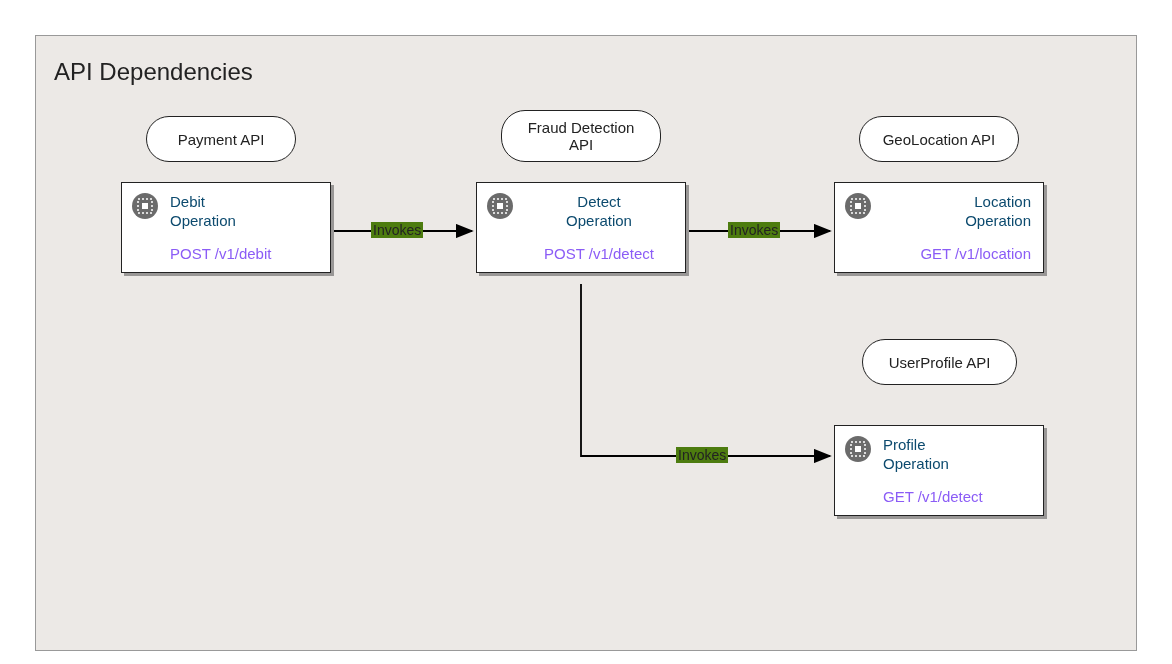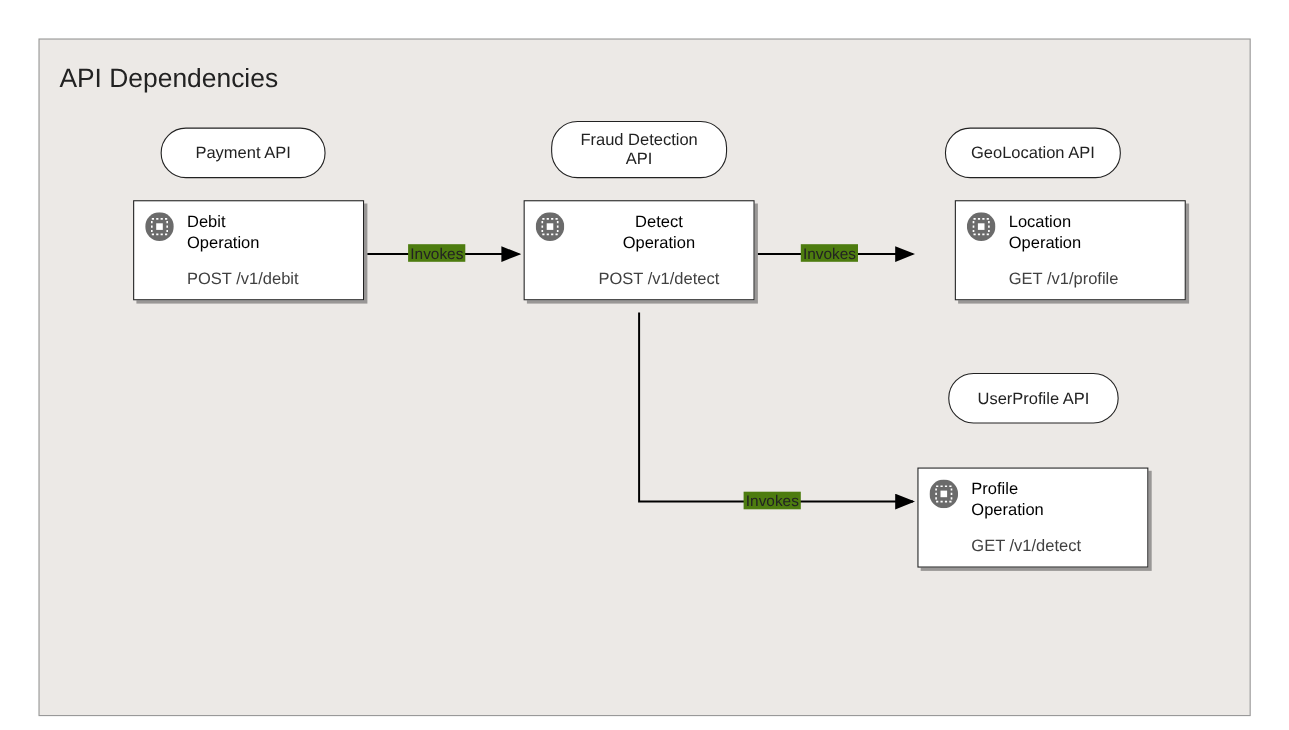"Debit" .op-card .op-title { color: #000000 -> #0c4a6e }
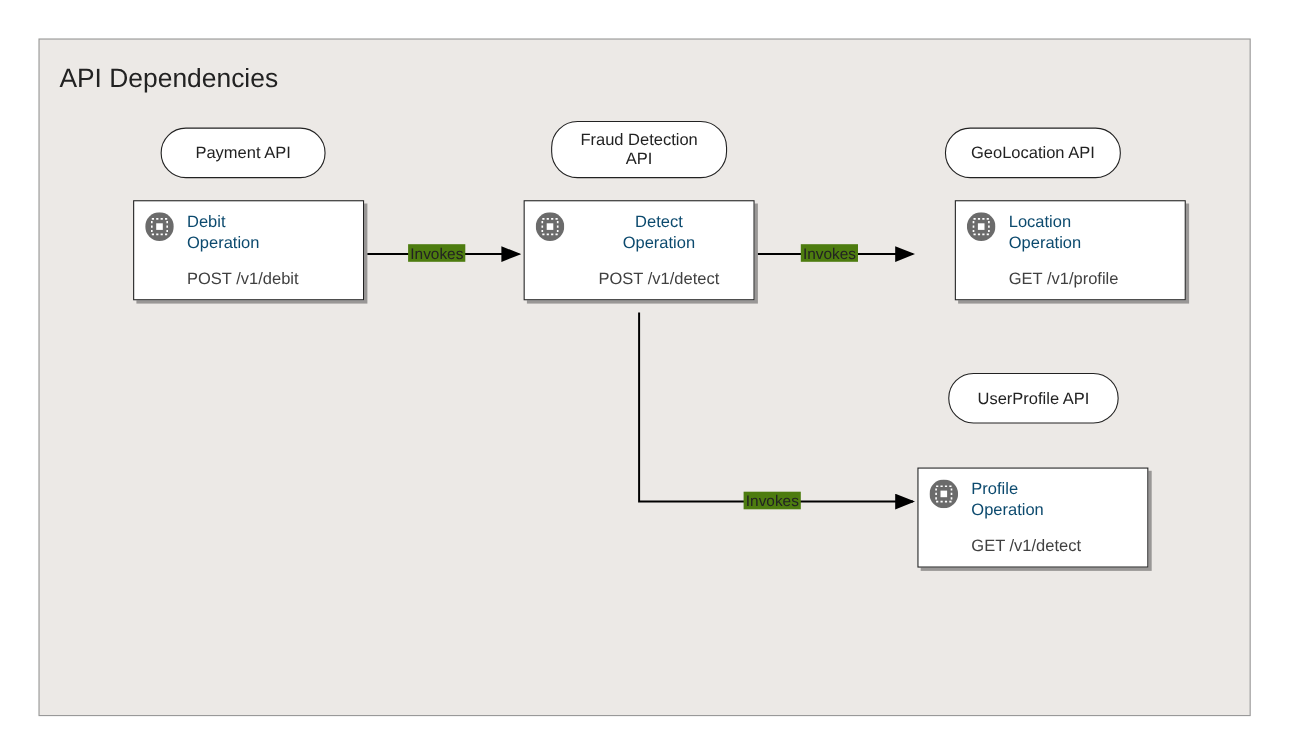"Location" div.op-card { left: 832px -> 798px; text-align: none -> right }
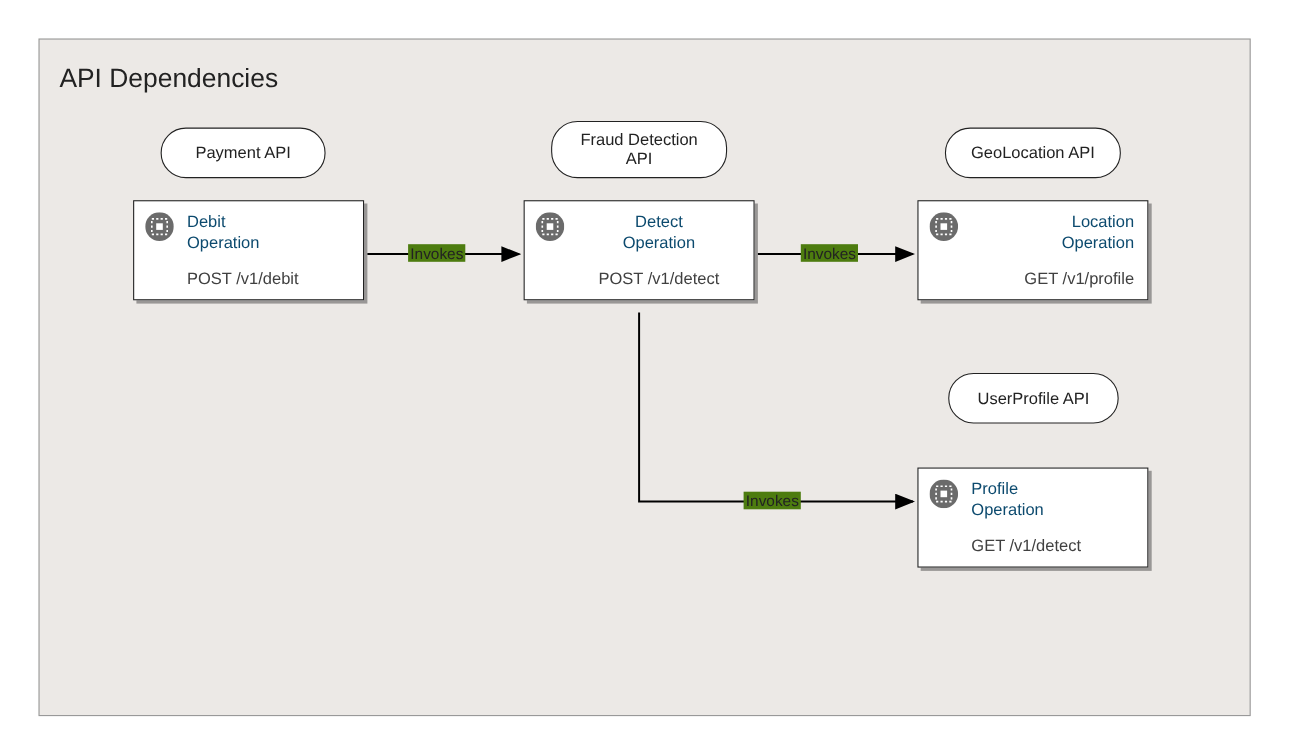"POST /v1/debit" .op-card .op-endpoint { color: #404040 -> #8b5cf6 }
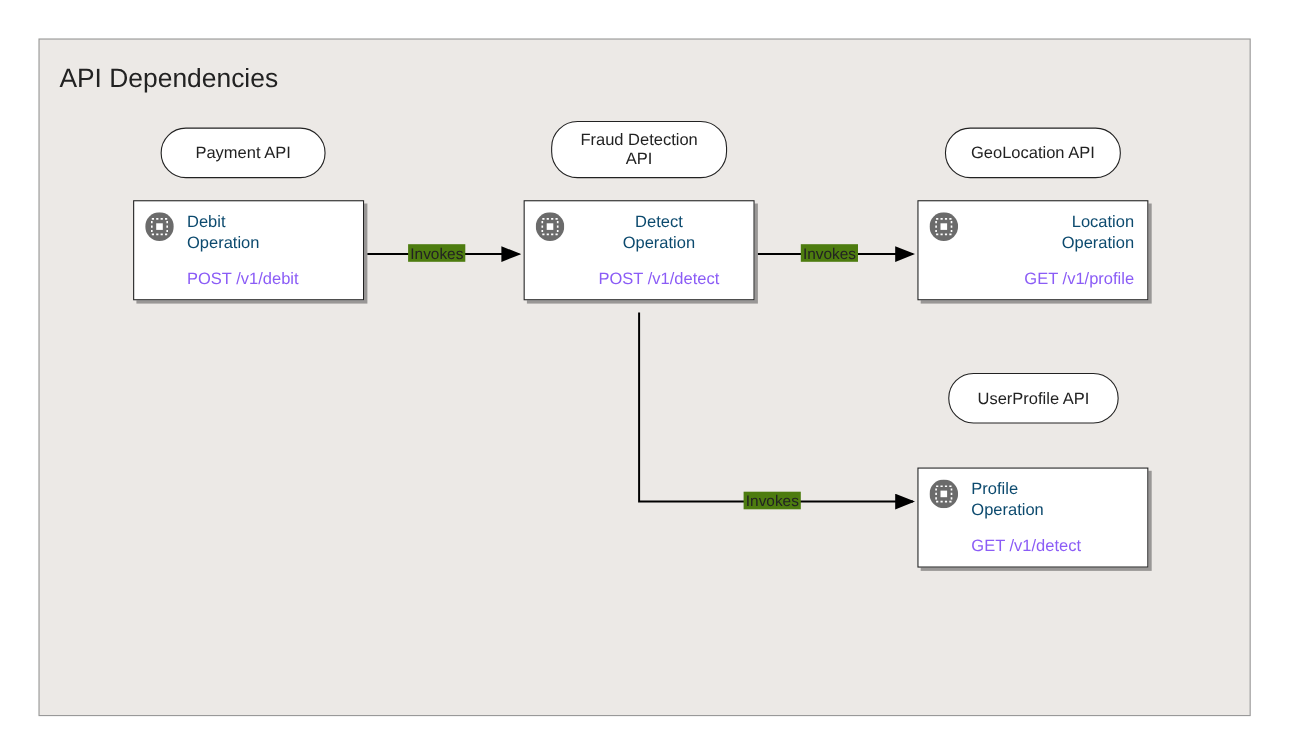"GET /v1/profile" div.op-endpoint { text: /v1/profile -> /v1/location }
